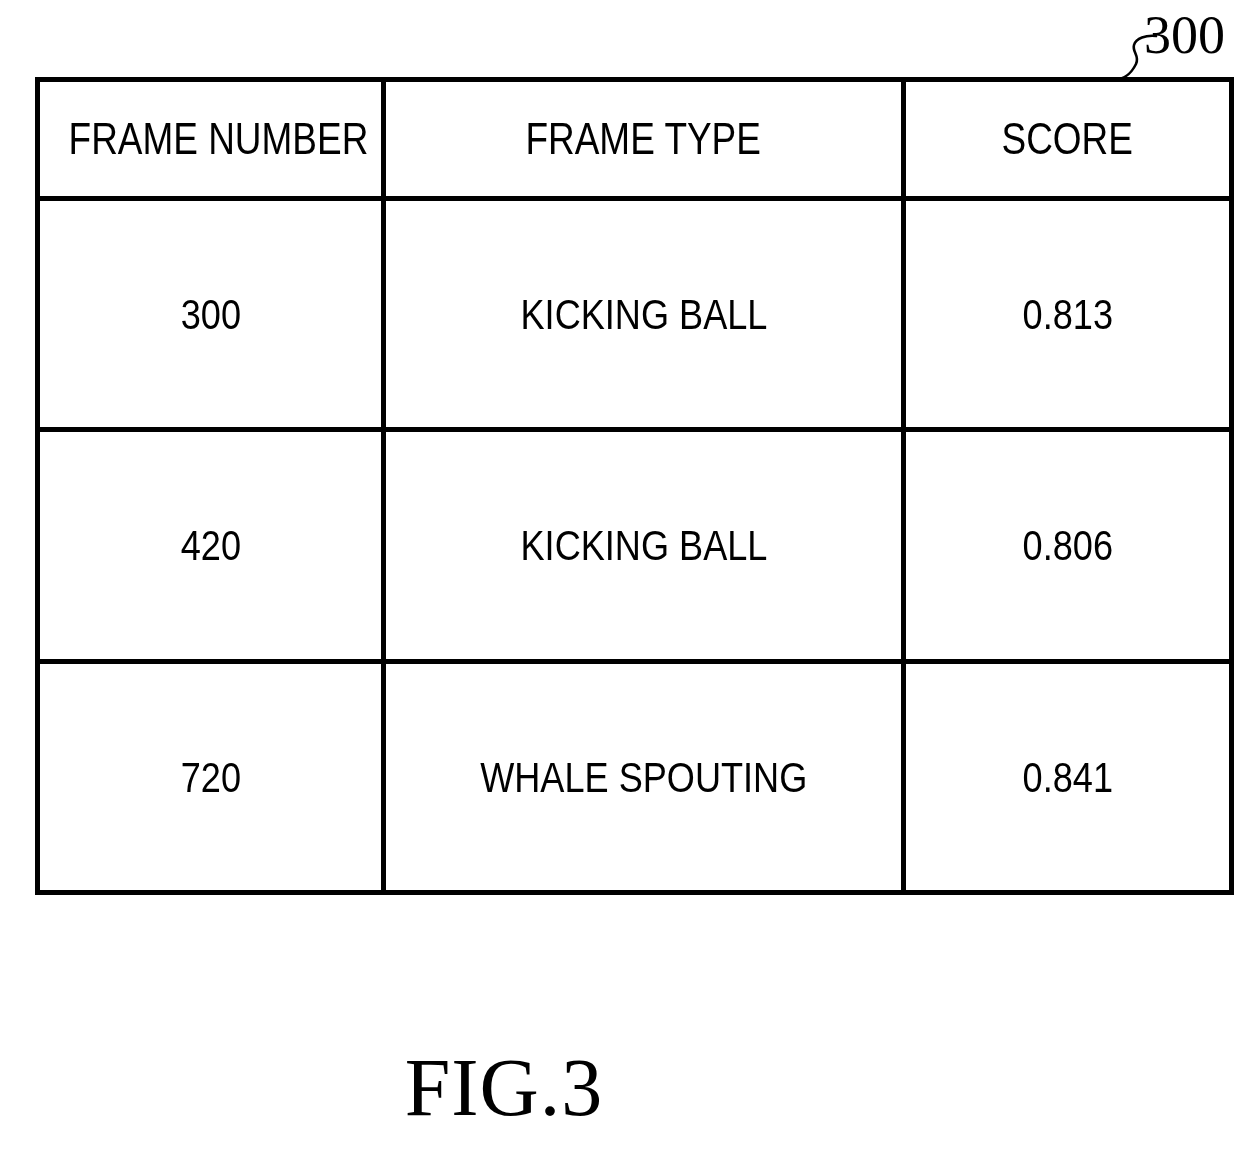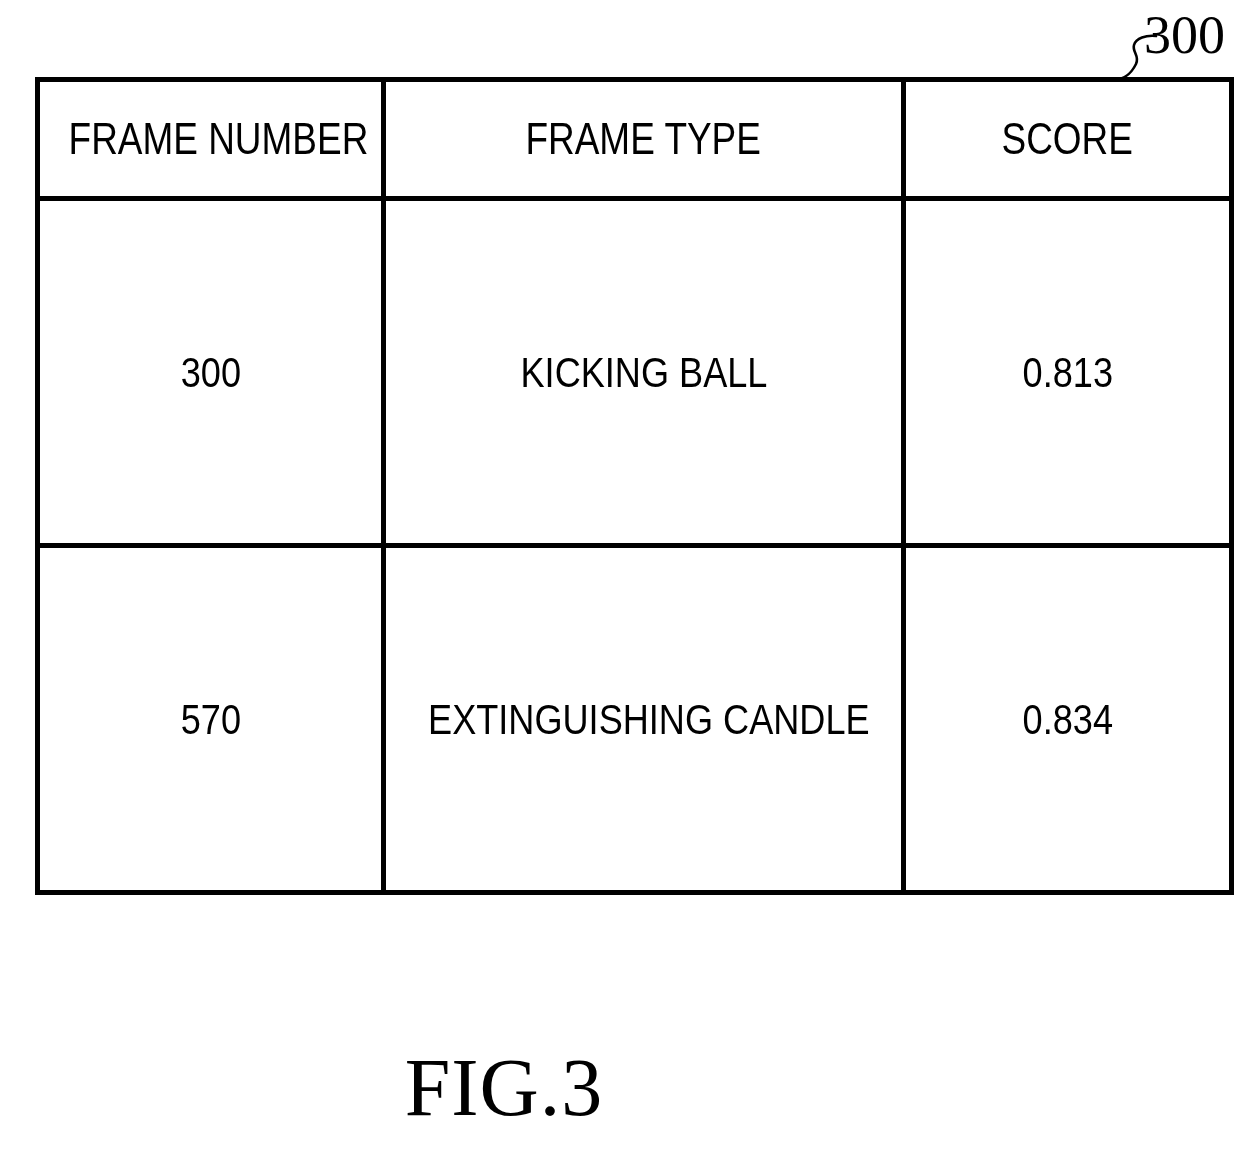"420" tr { html: none -> <tr> <td> <span>420</span> </td> <td> <span>KICKING BALL</span> </td> <td> <span>0.806</span> </td> </tr> }
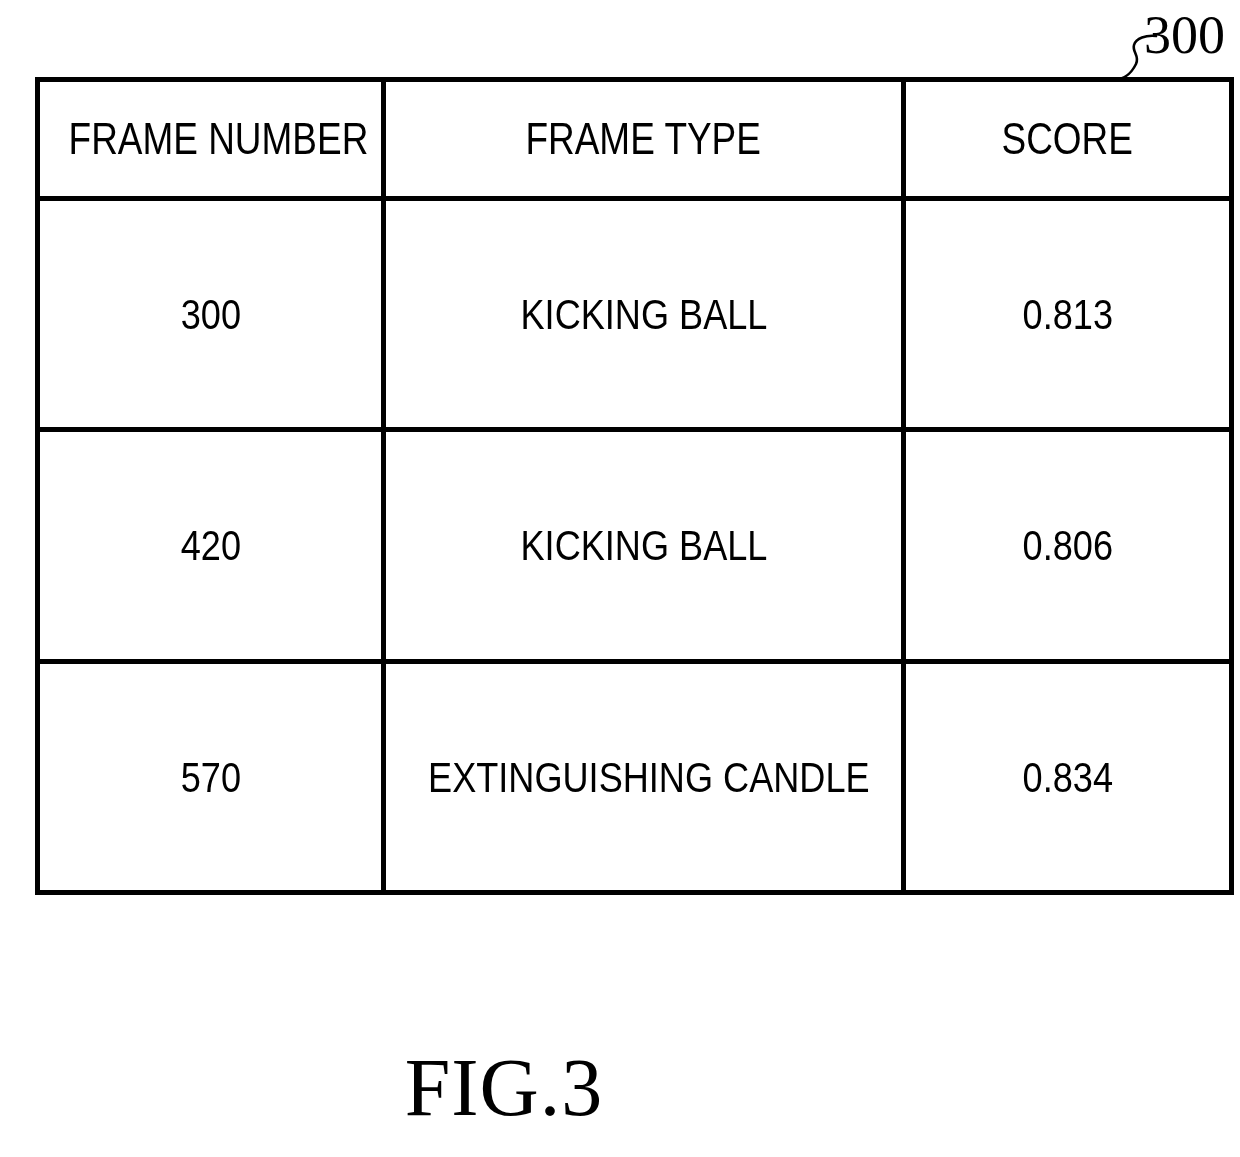"570" tr { html: <tr> <td> <span>570</span> </td> <td> <span>EXTINGUISHING CANDLE</span> </td> <td> <span>0.834</span> </td> </tr> -> none }
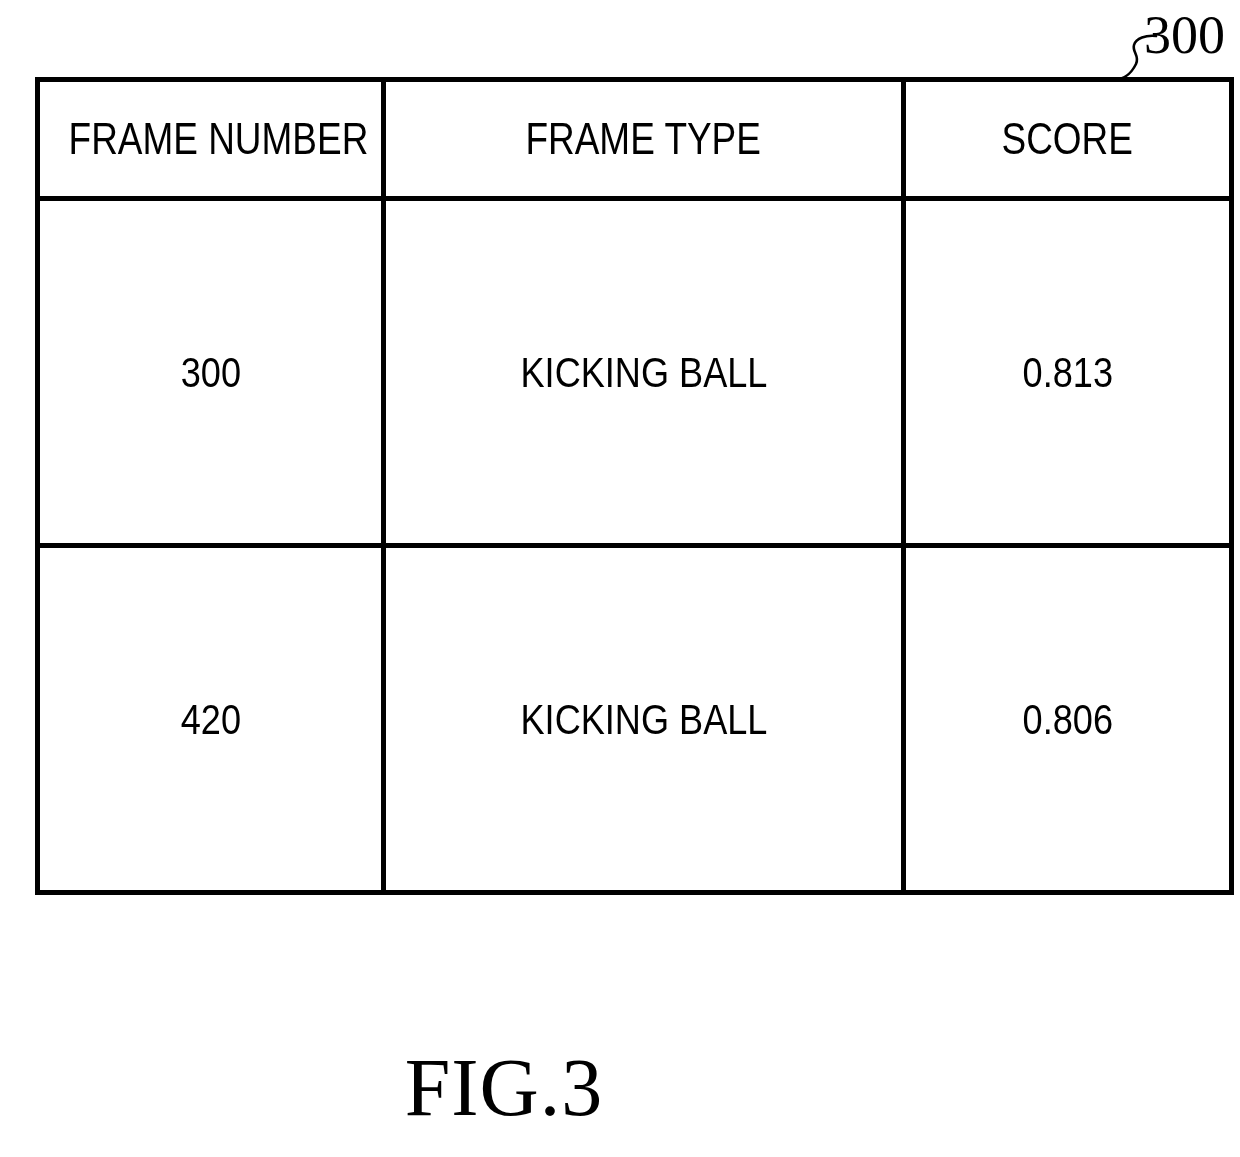"720" tr { html: none -> <tr> <td> <span>720</span> </td> <td> <span>WHALE SPOUTING</span> </td> <td> <span>0.841</span> </td> </tr> }
